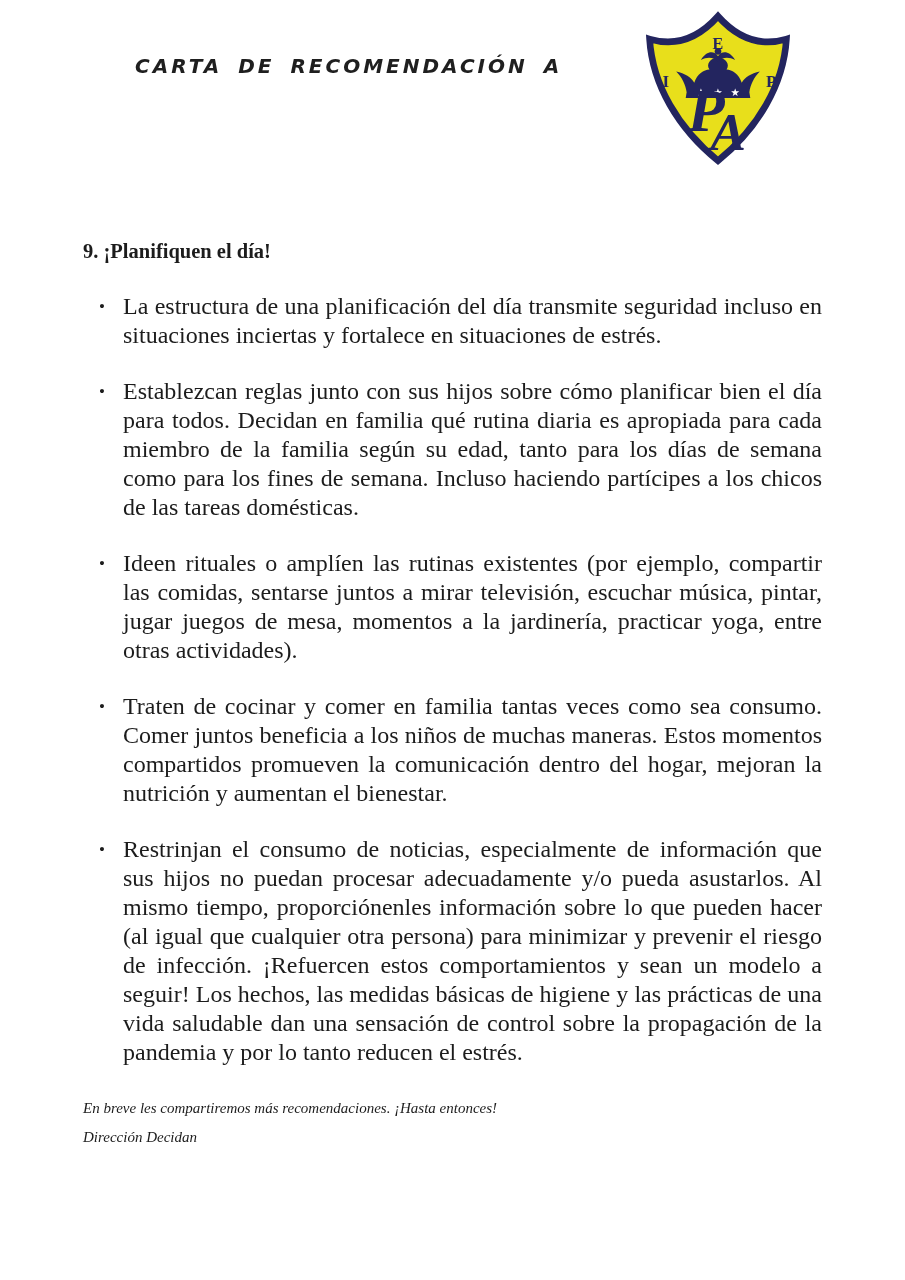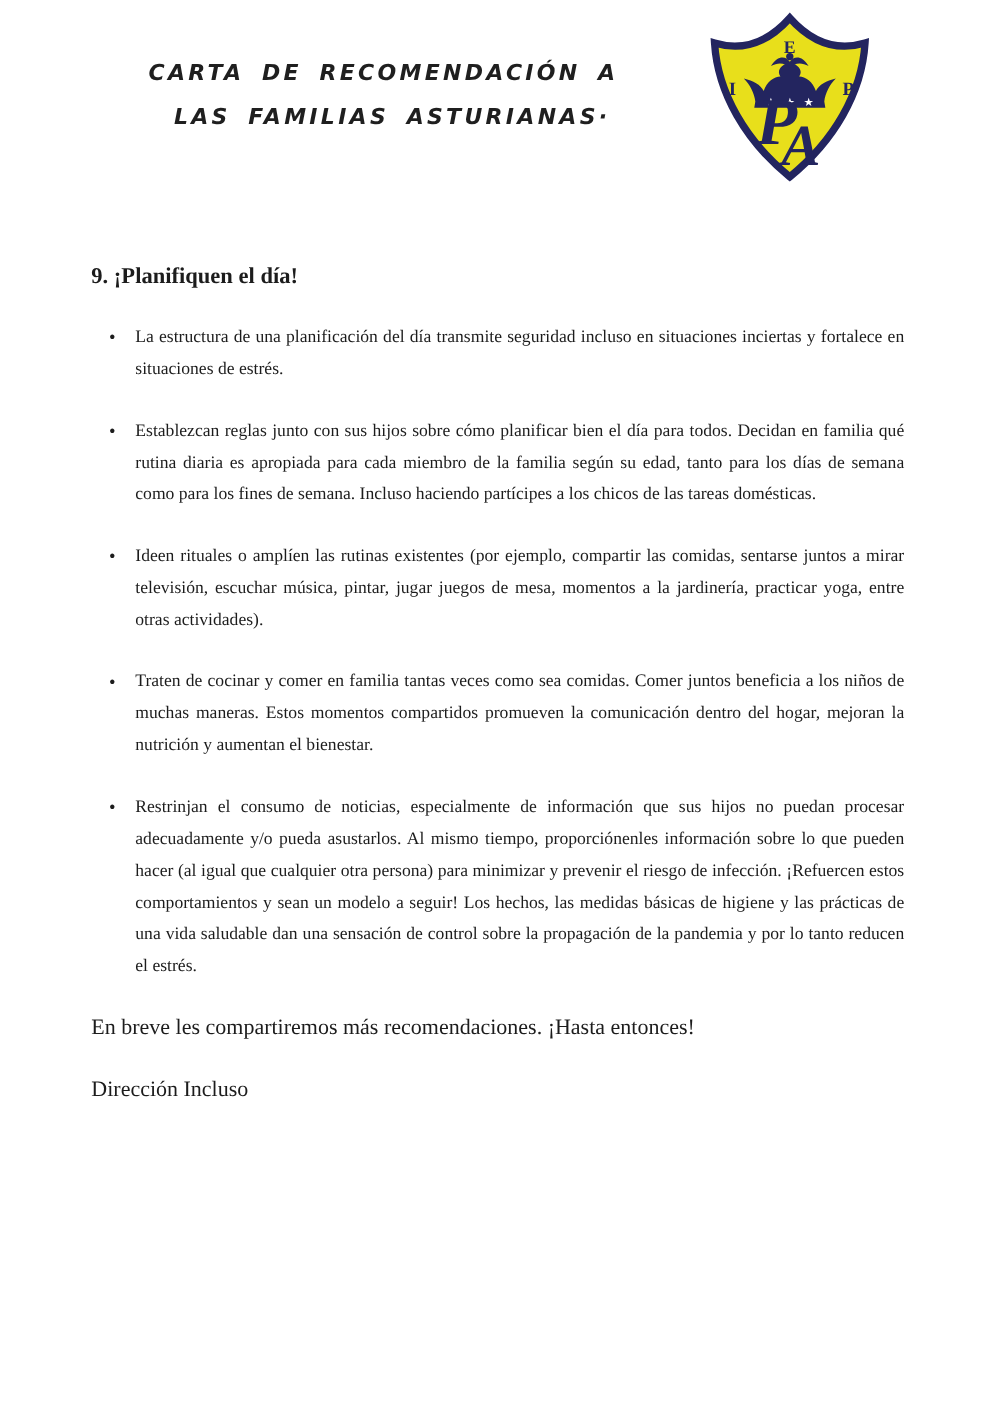"LAS FAMILIAS ASTURIANAS·" div { html: <div>LAS FAMILIAS ASTURIANAS·</div> -> none }
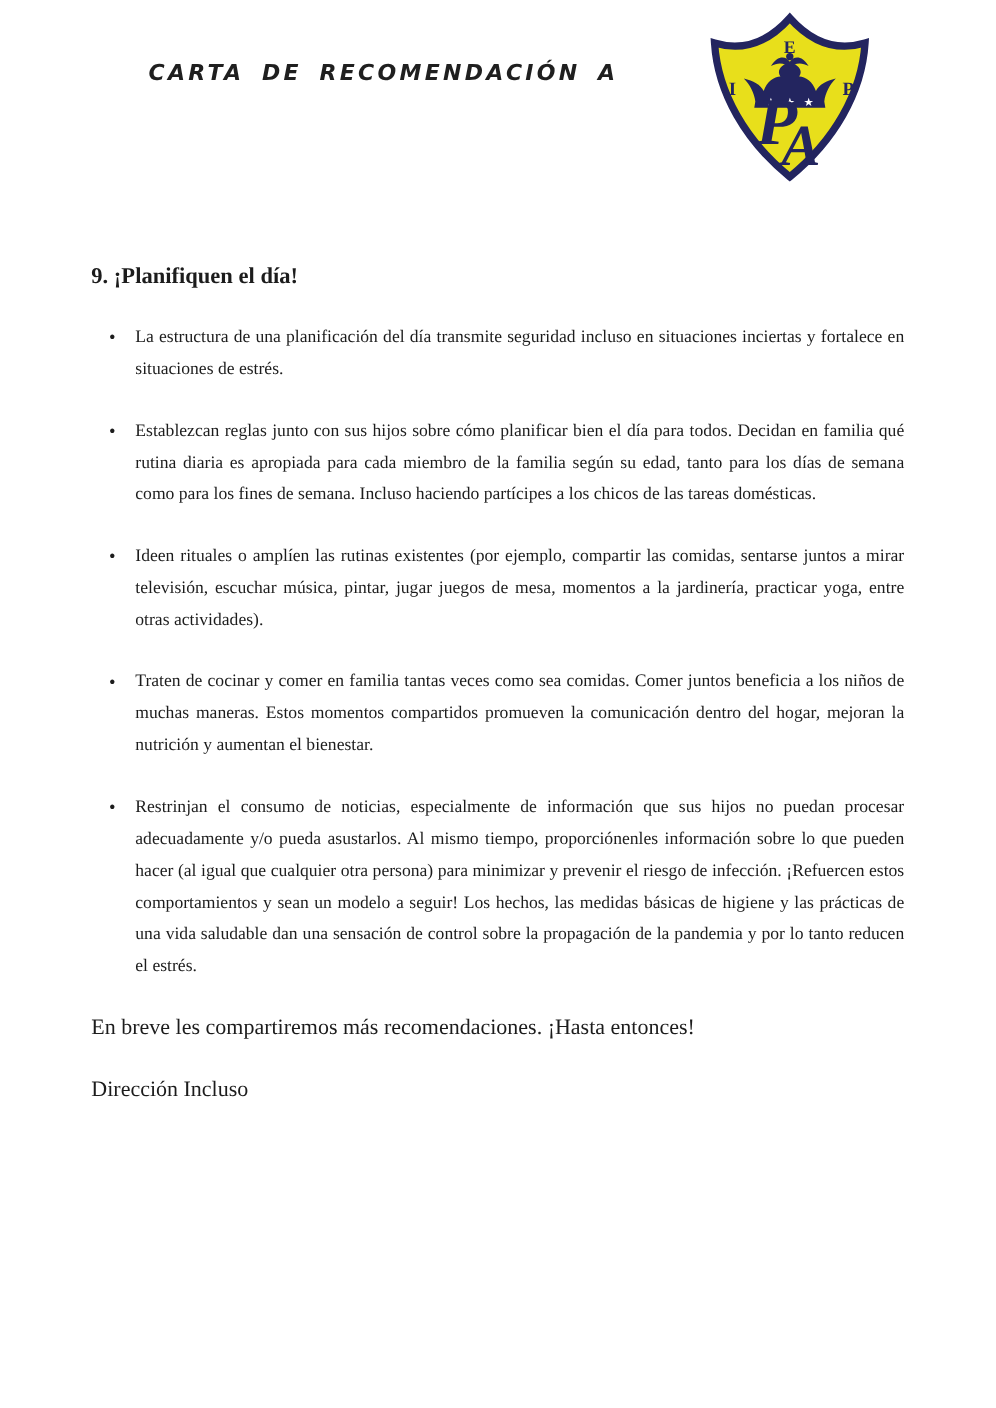"La estructura de una planificación" .bullet-list li { font-size: 16px -> 24px }
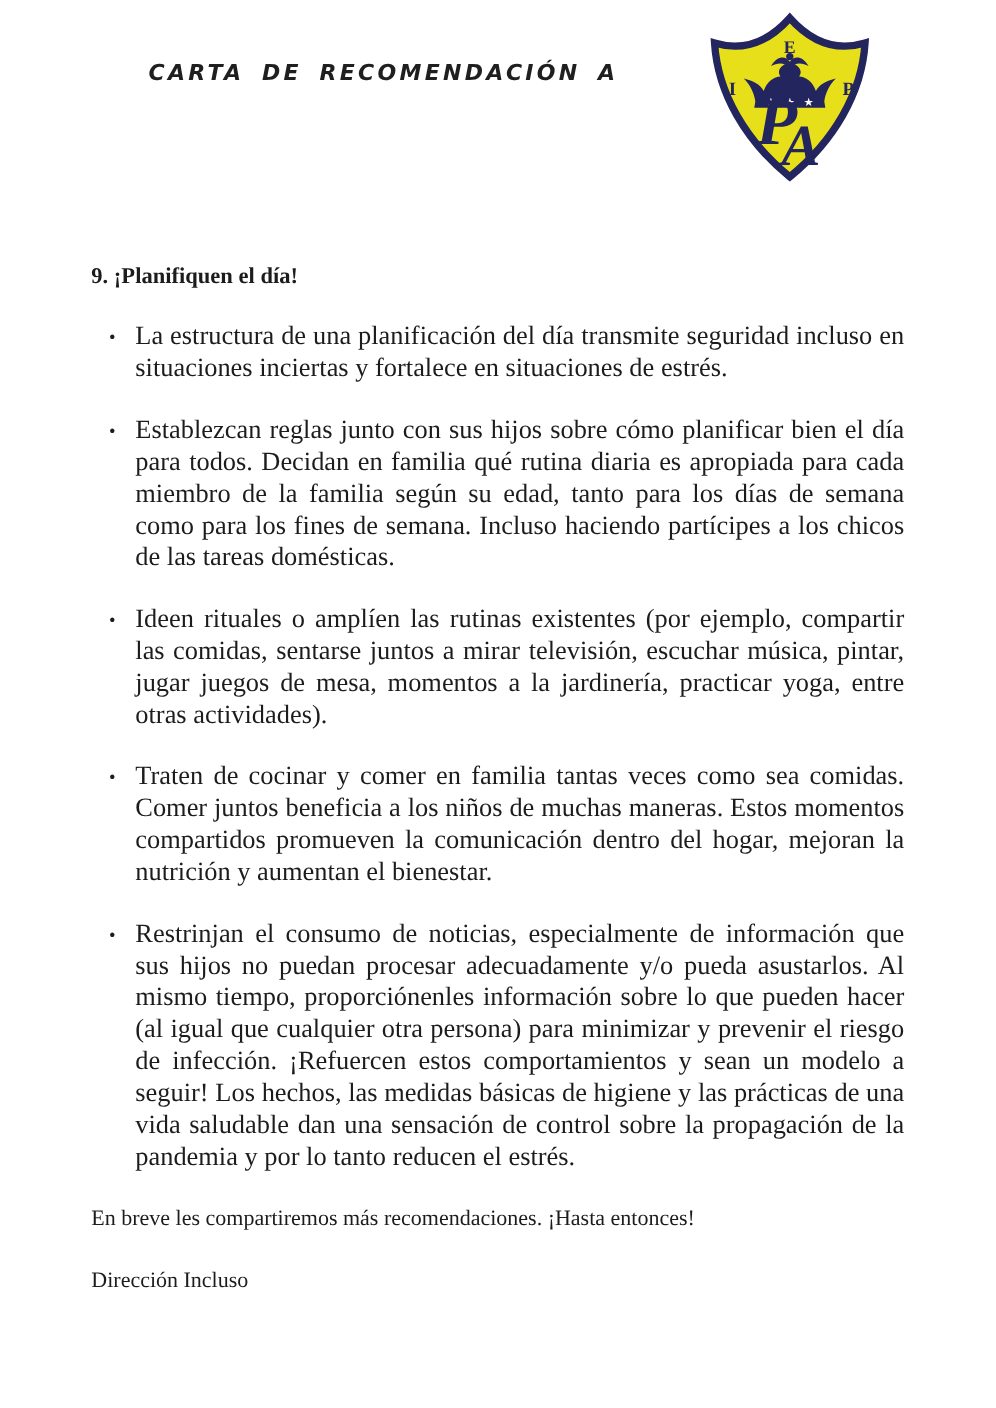"Traten de cocinar y comer" li { text: comidas -> consumo }
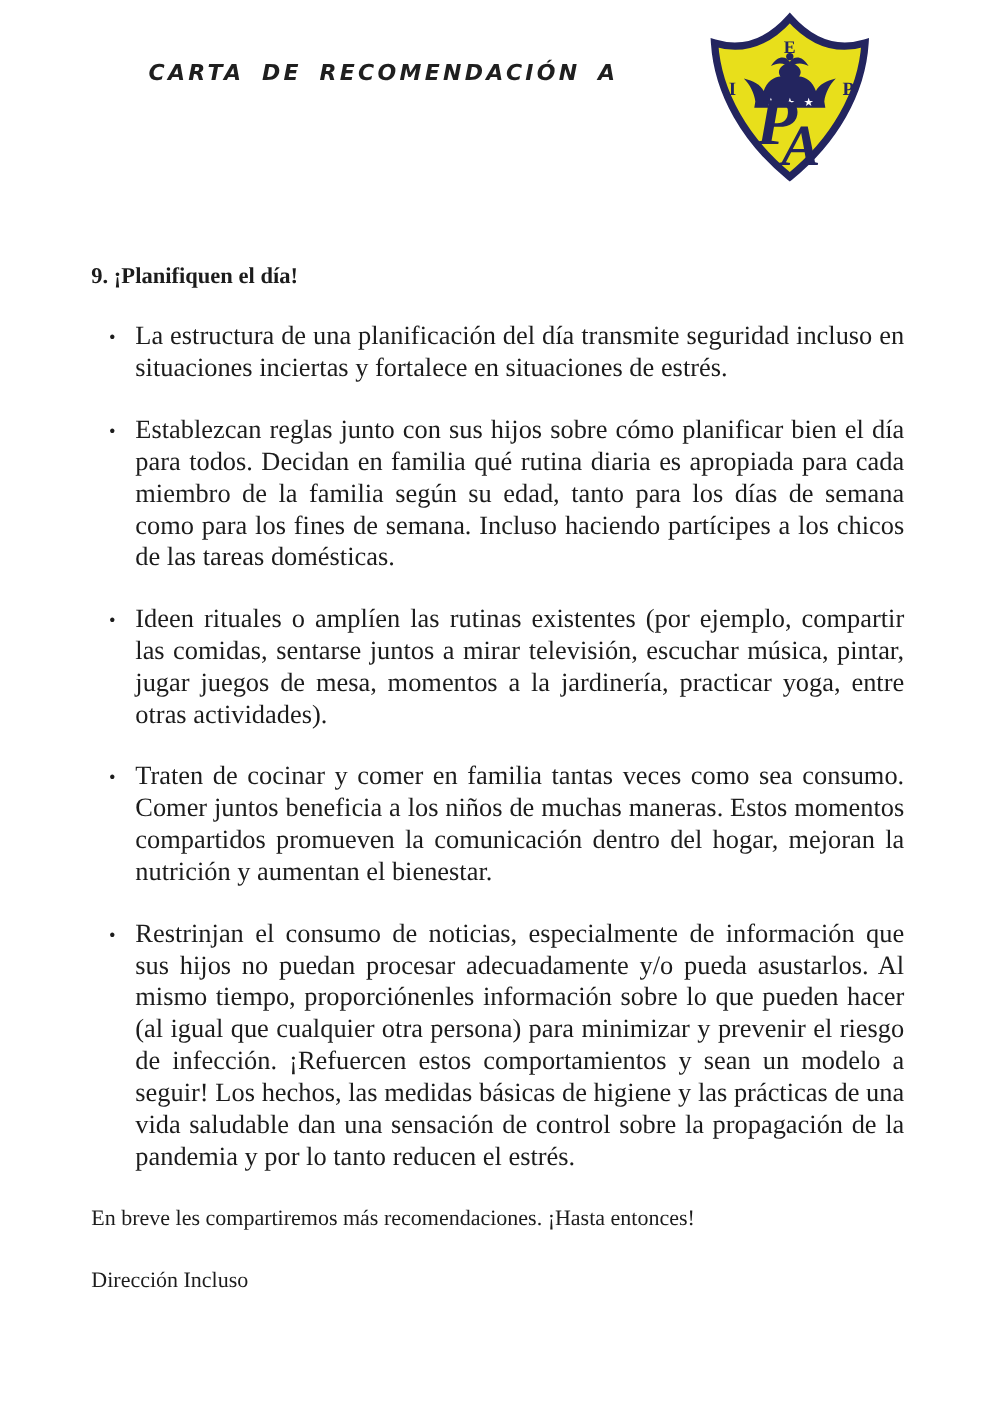"En breve les compartiremos más" .closing p { font-size: 20px -> 15px; font-style: none -> italic; margin-top: 27px -> none }
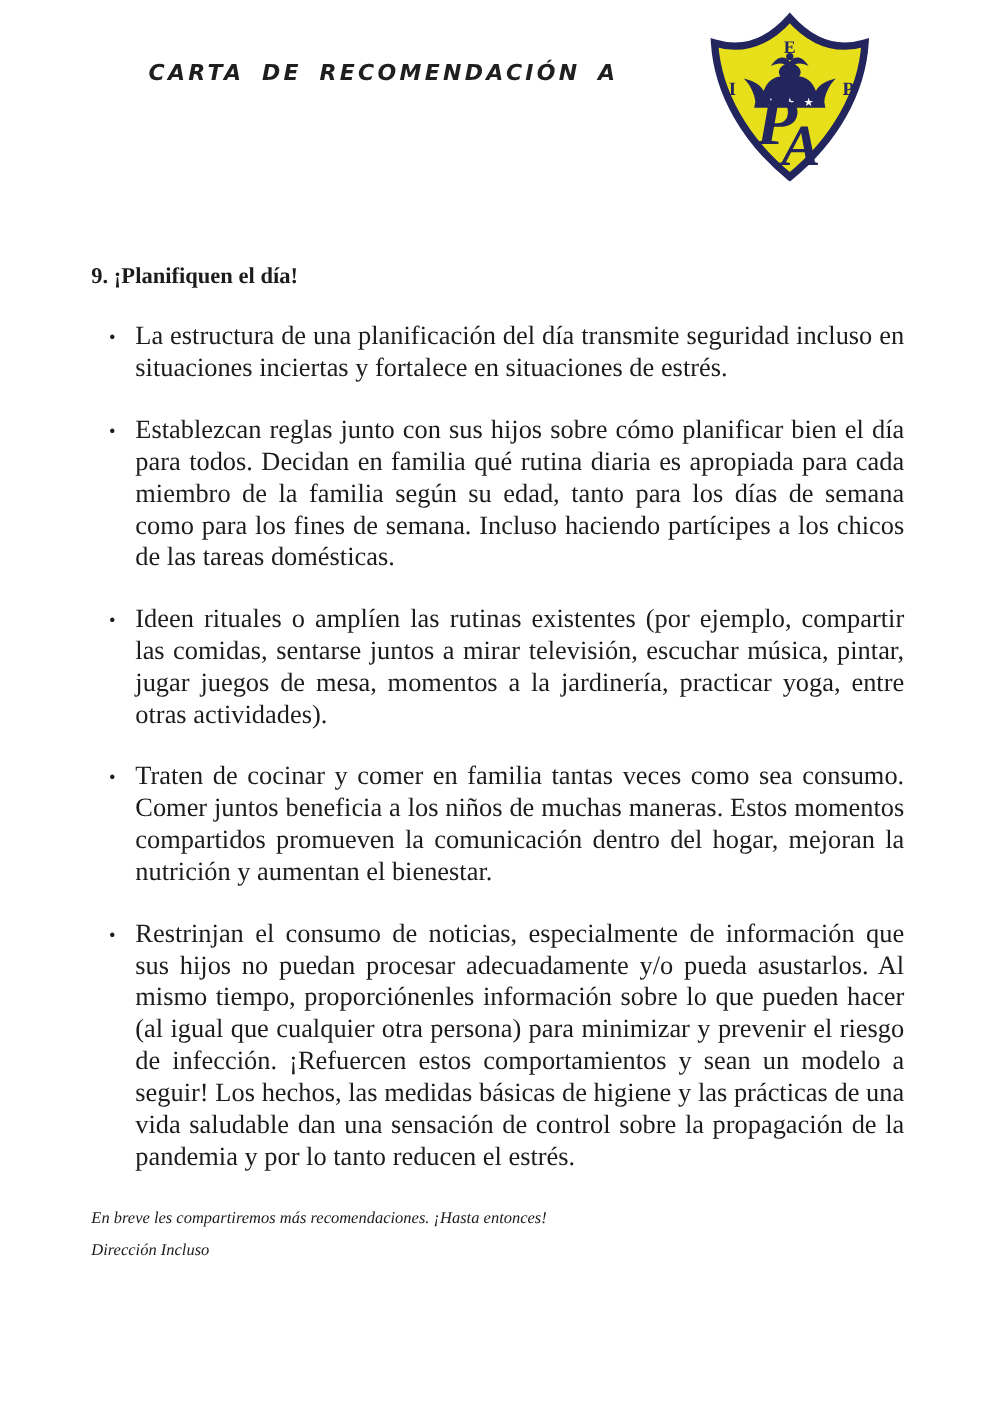"Dirección Incluso" p { text: Incluso -> Decidan }
